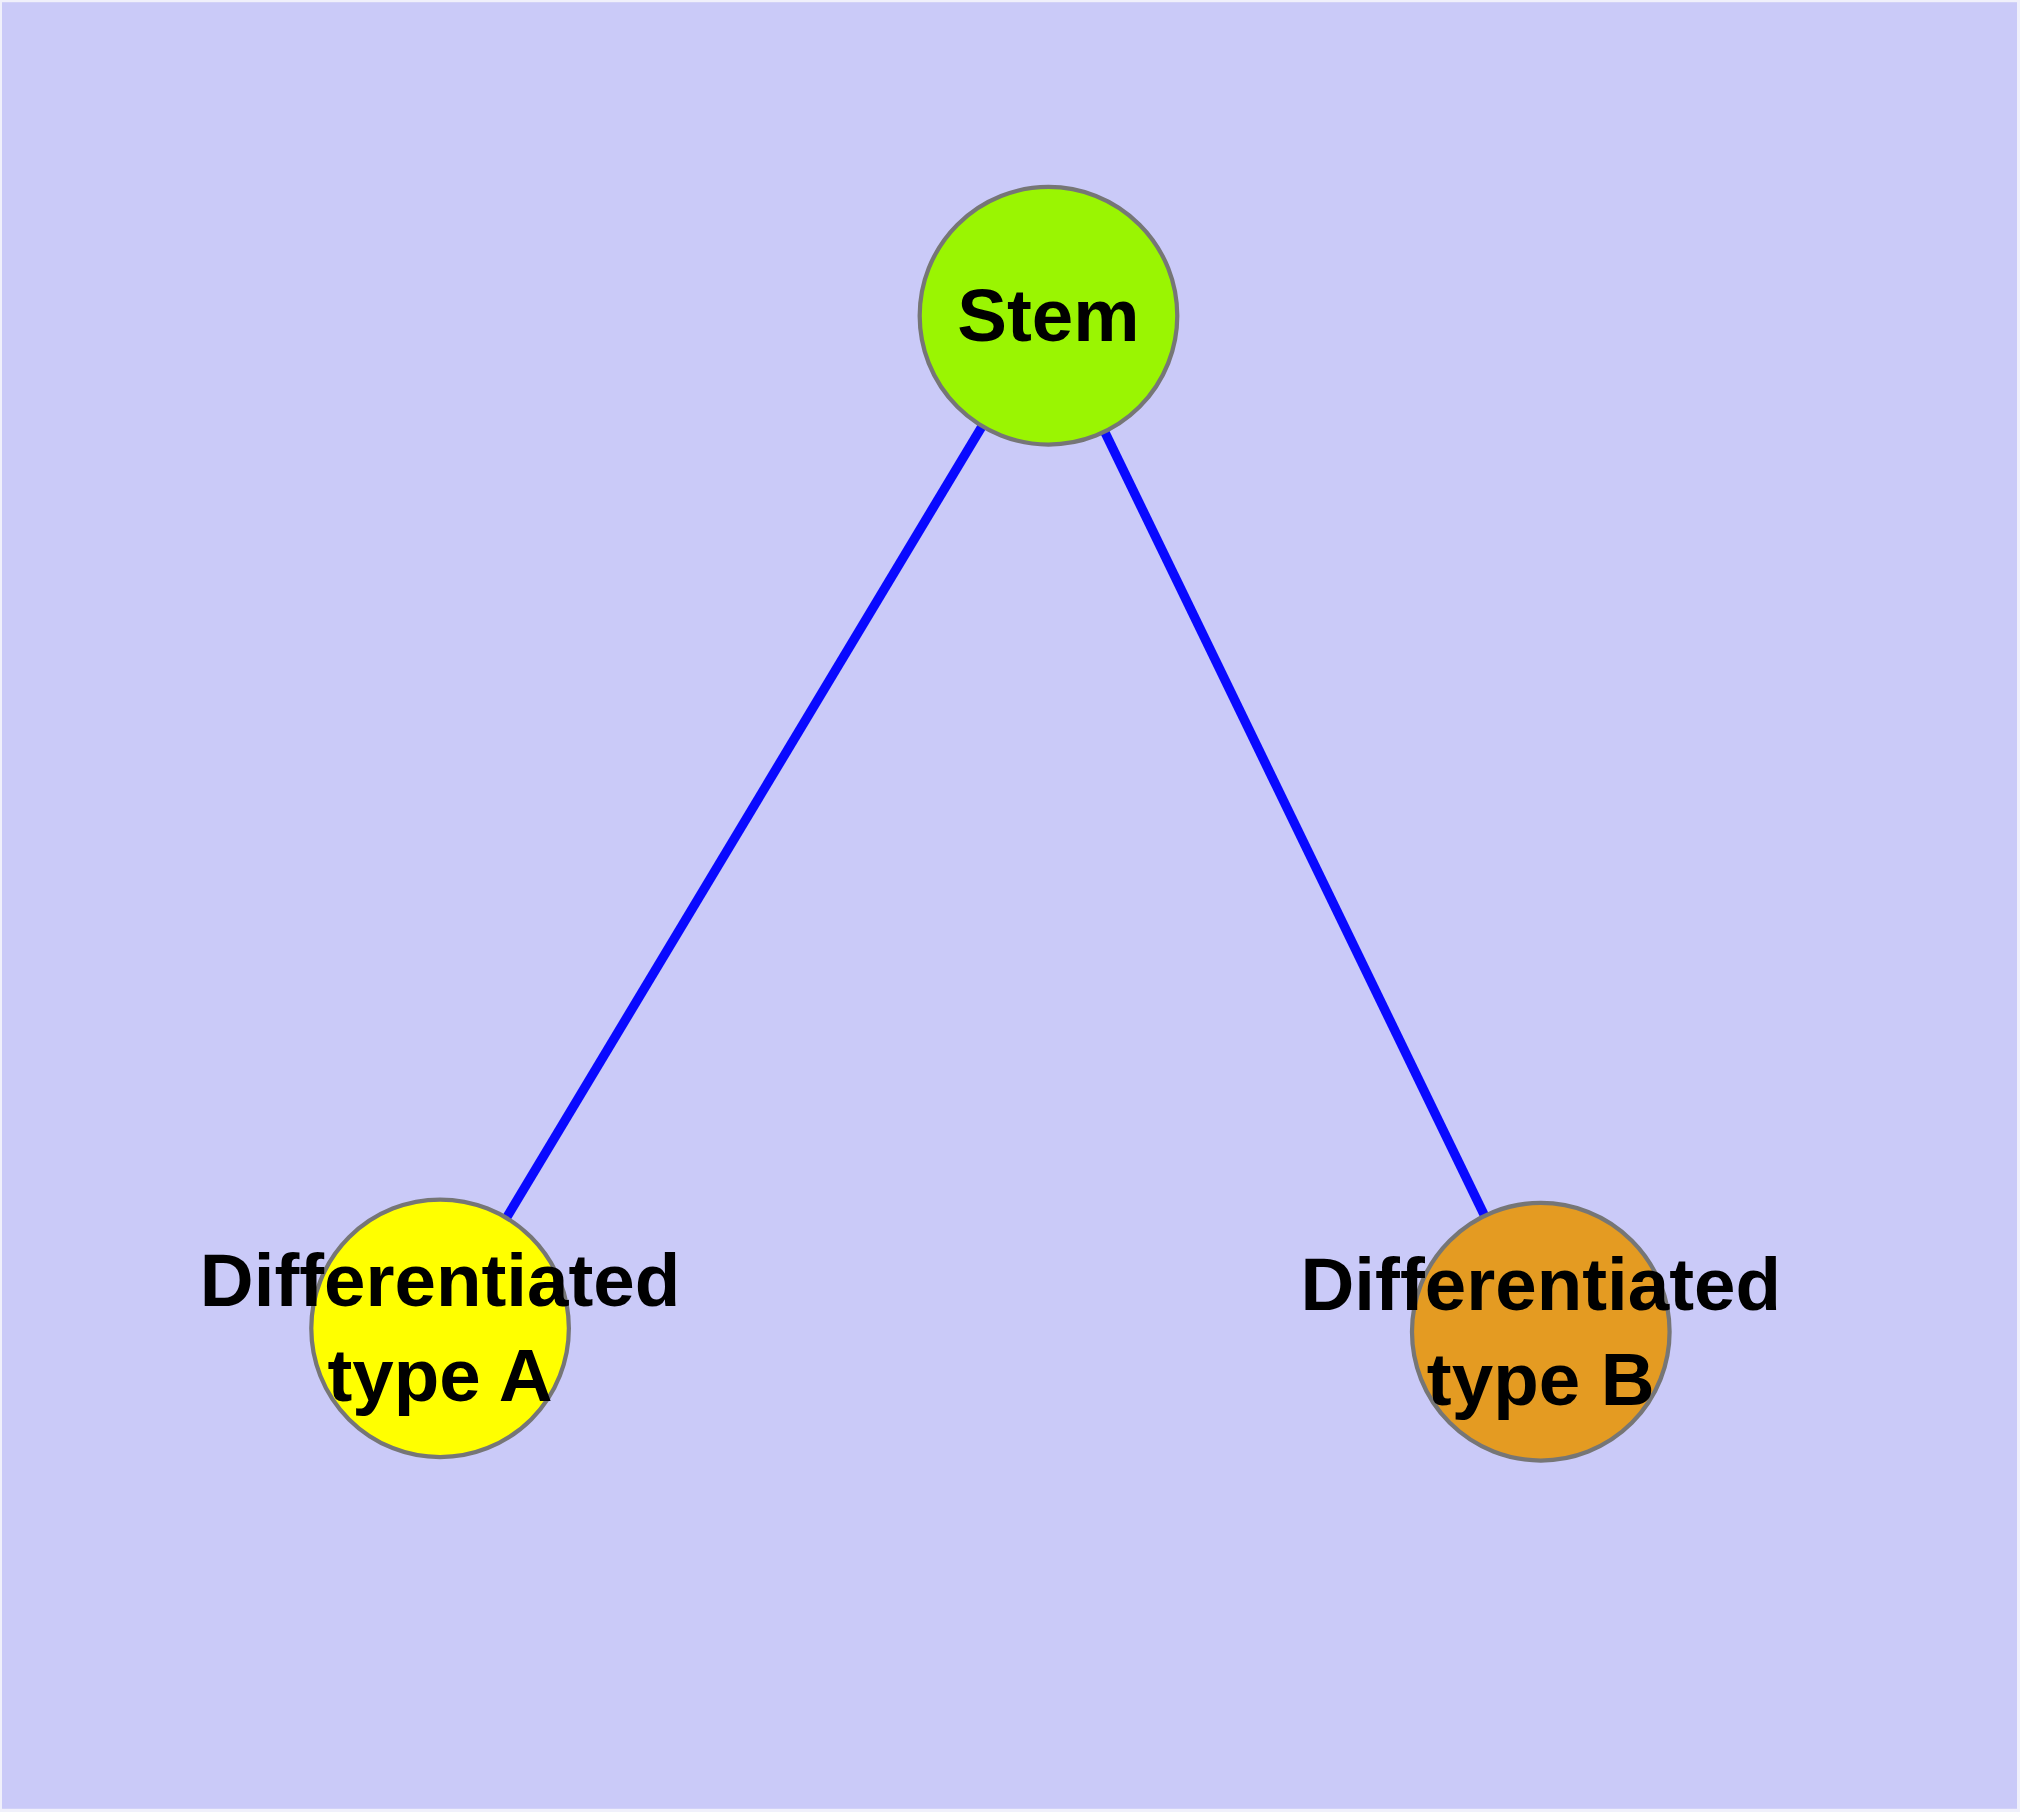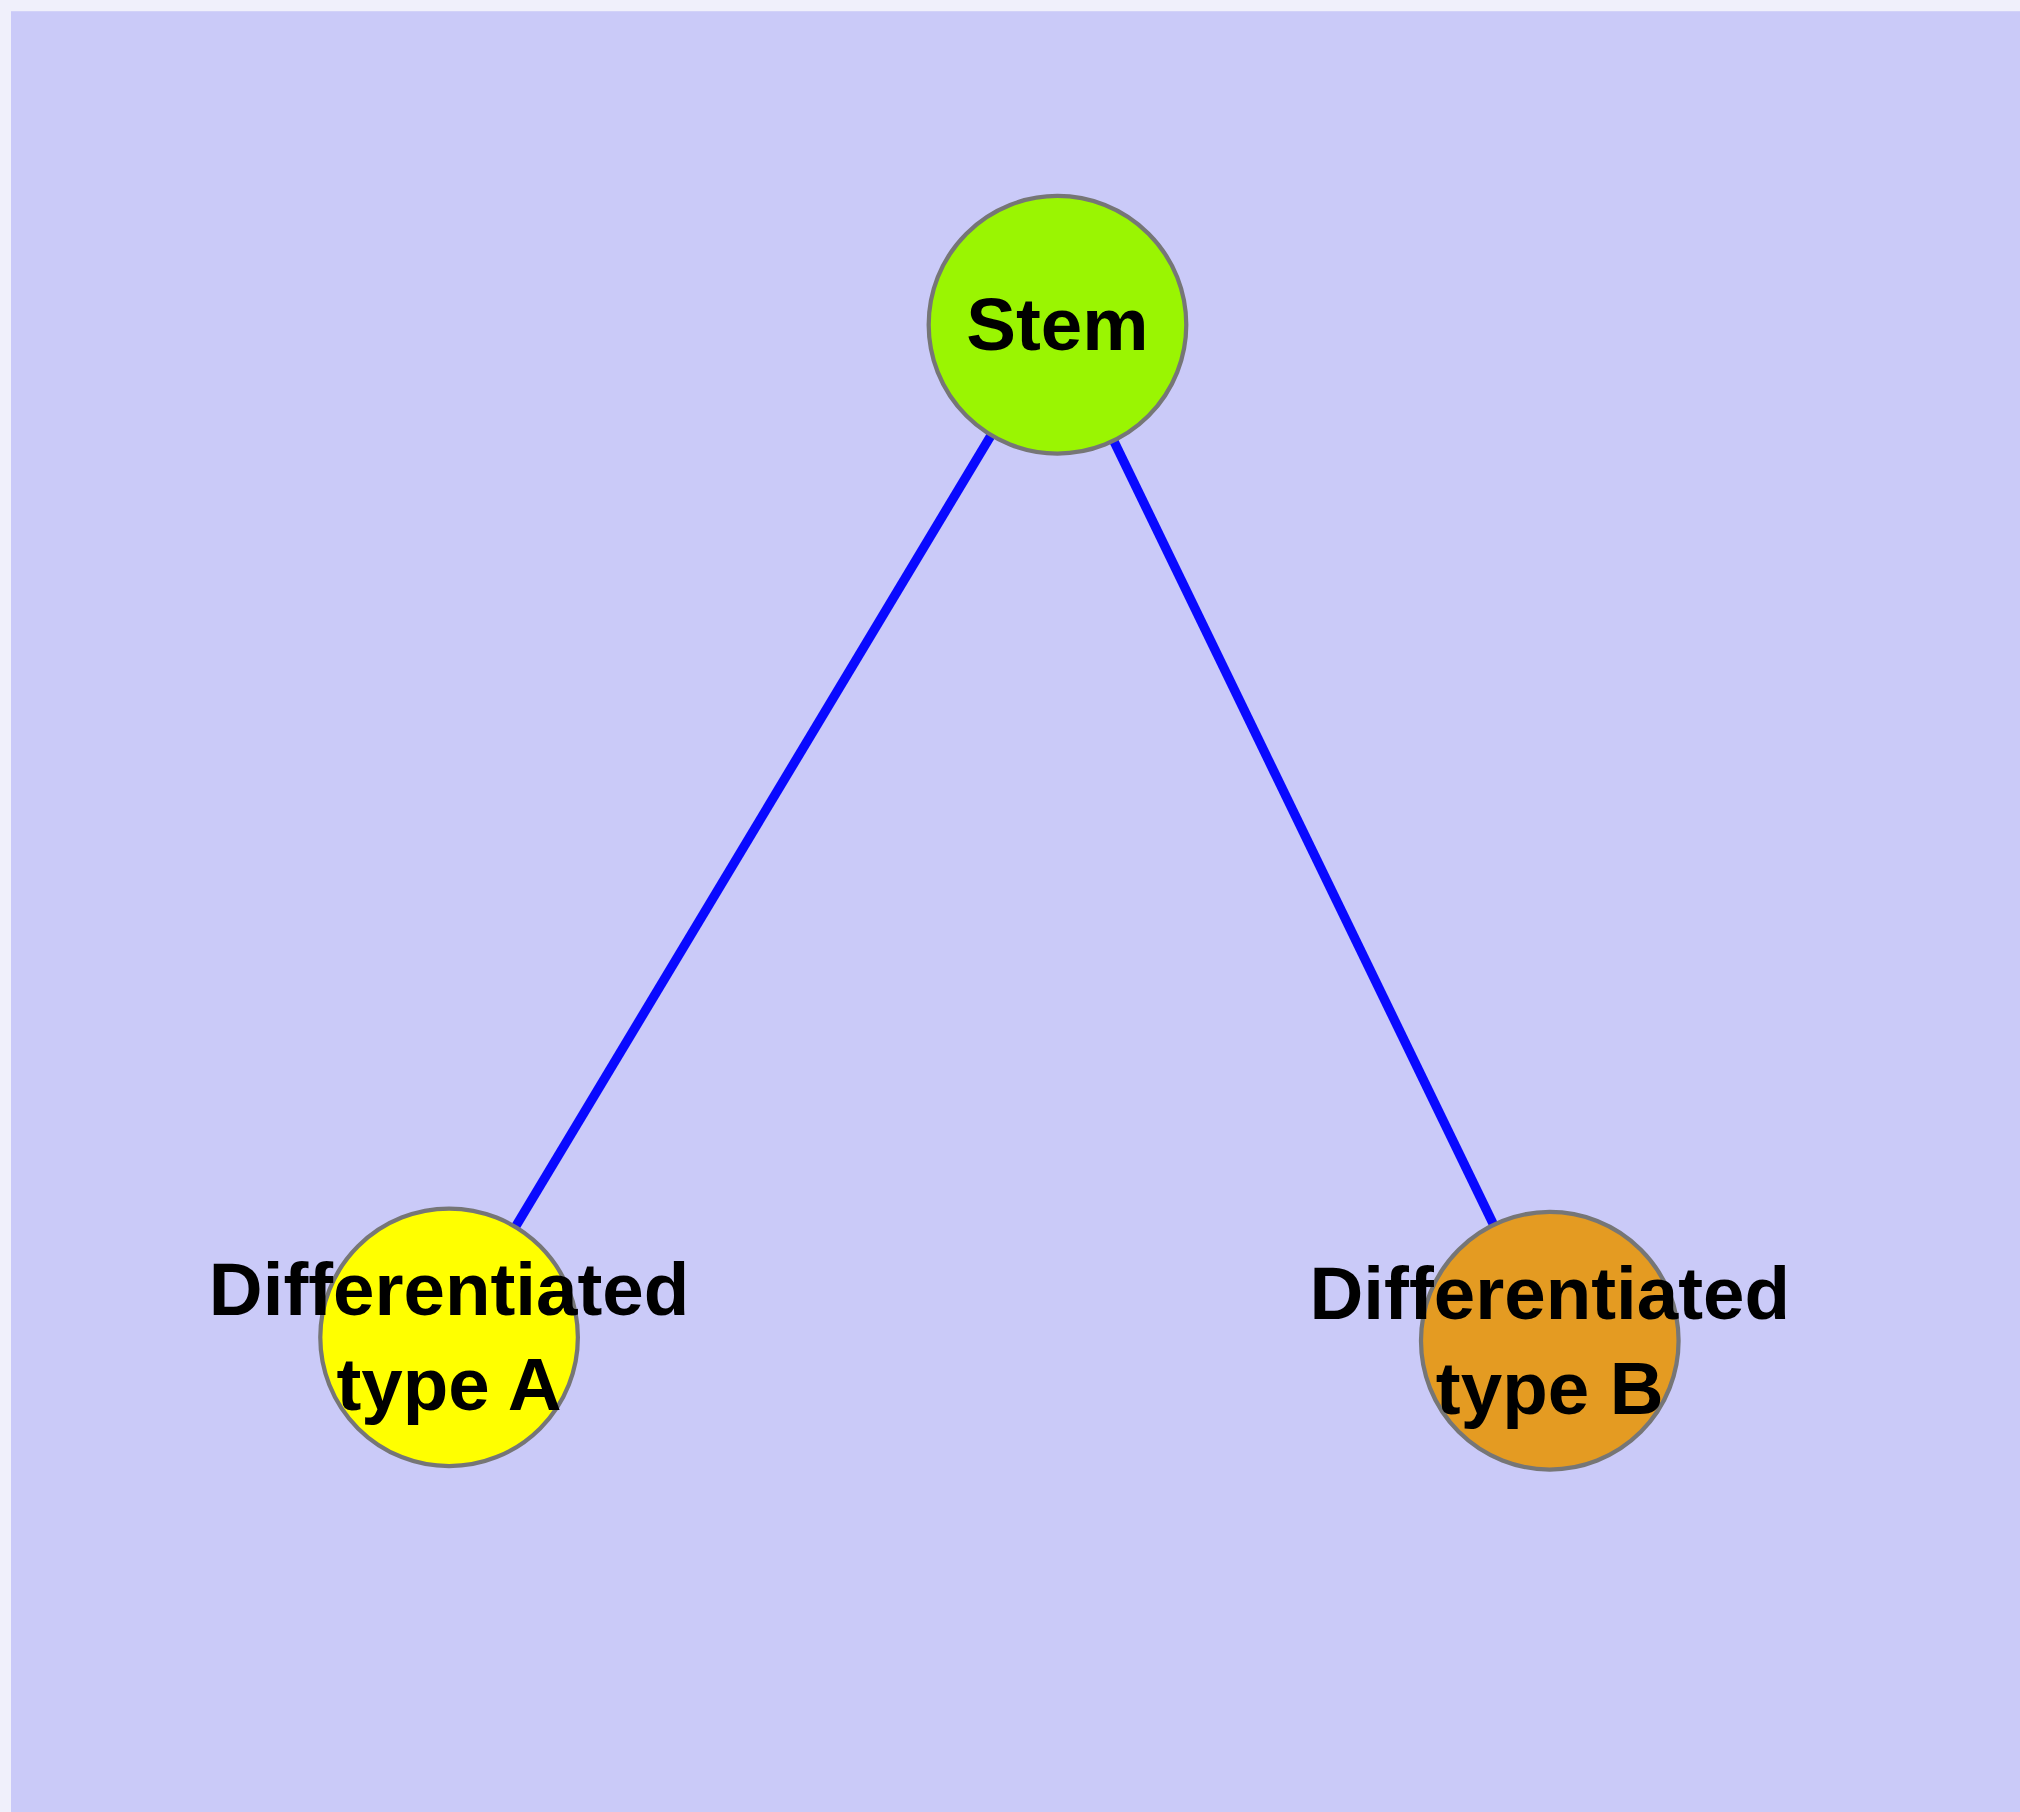"Stem" .frame { padding: 11px -> 2px }
